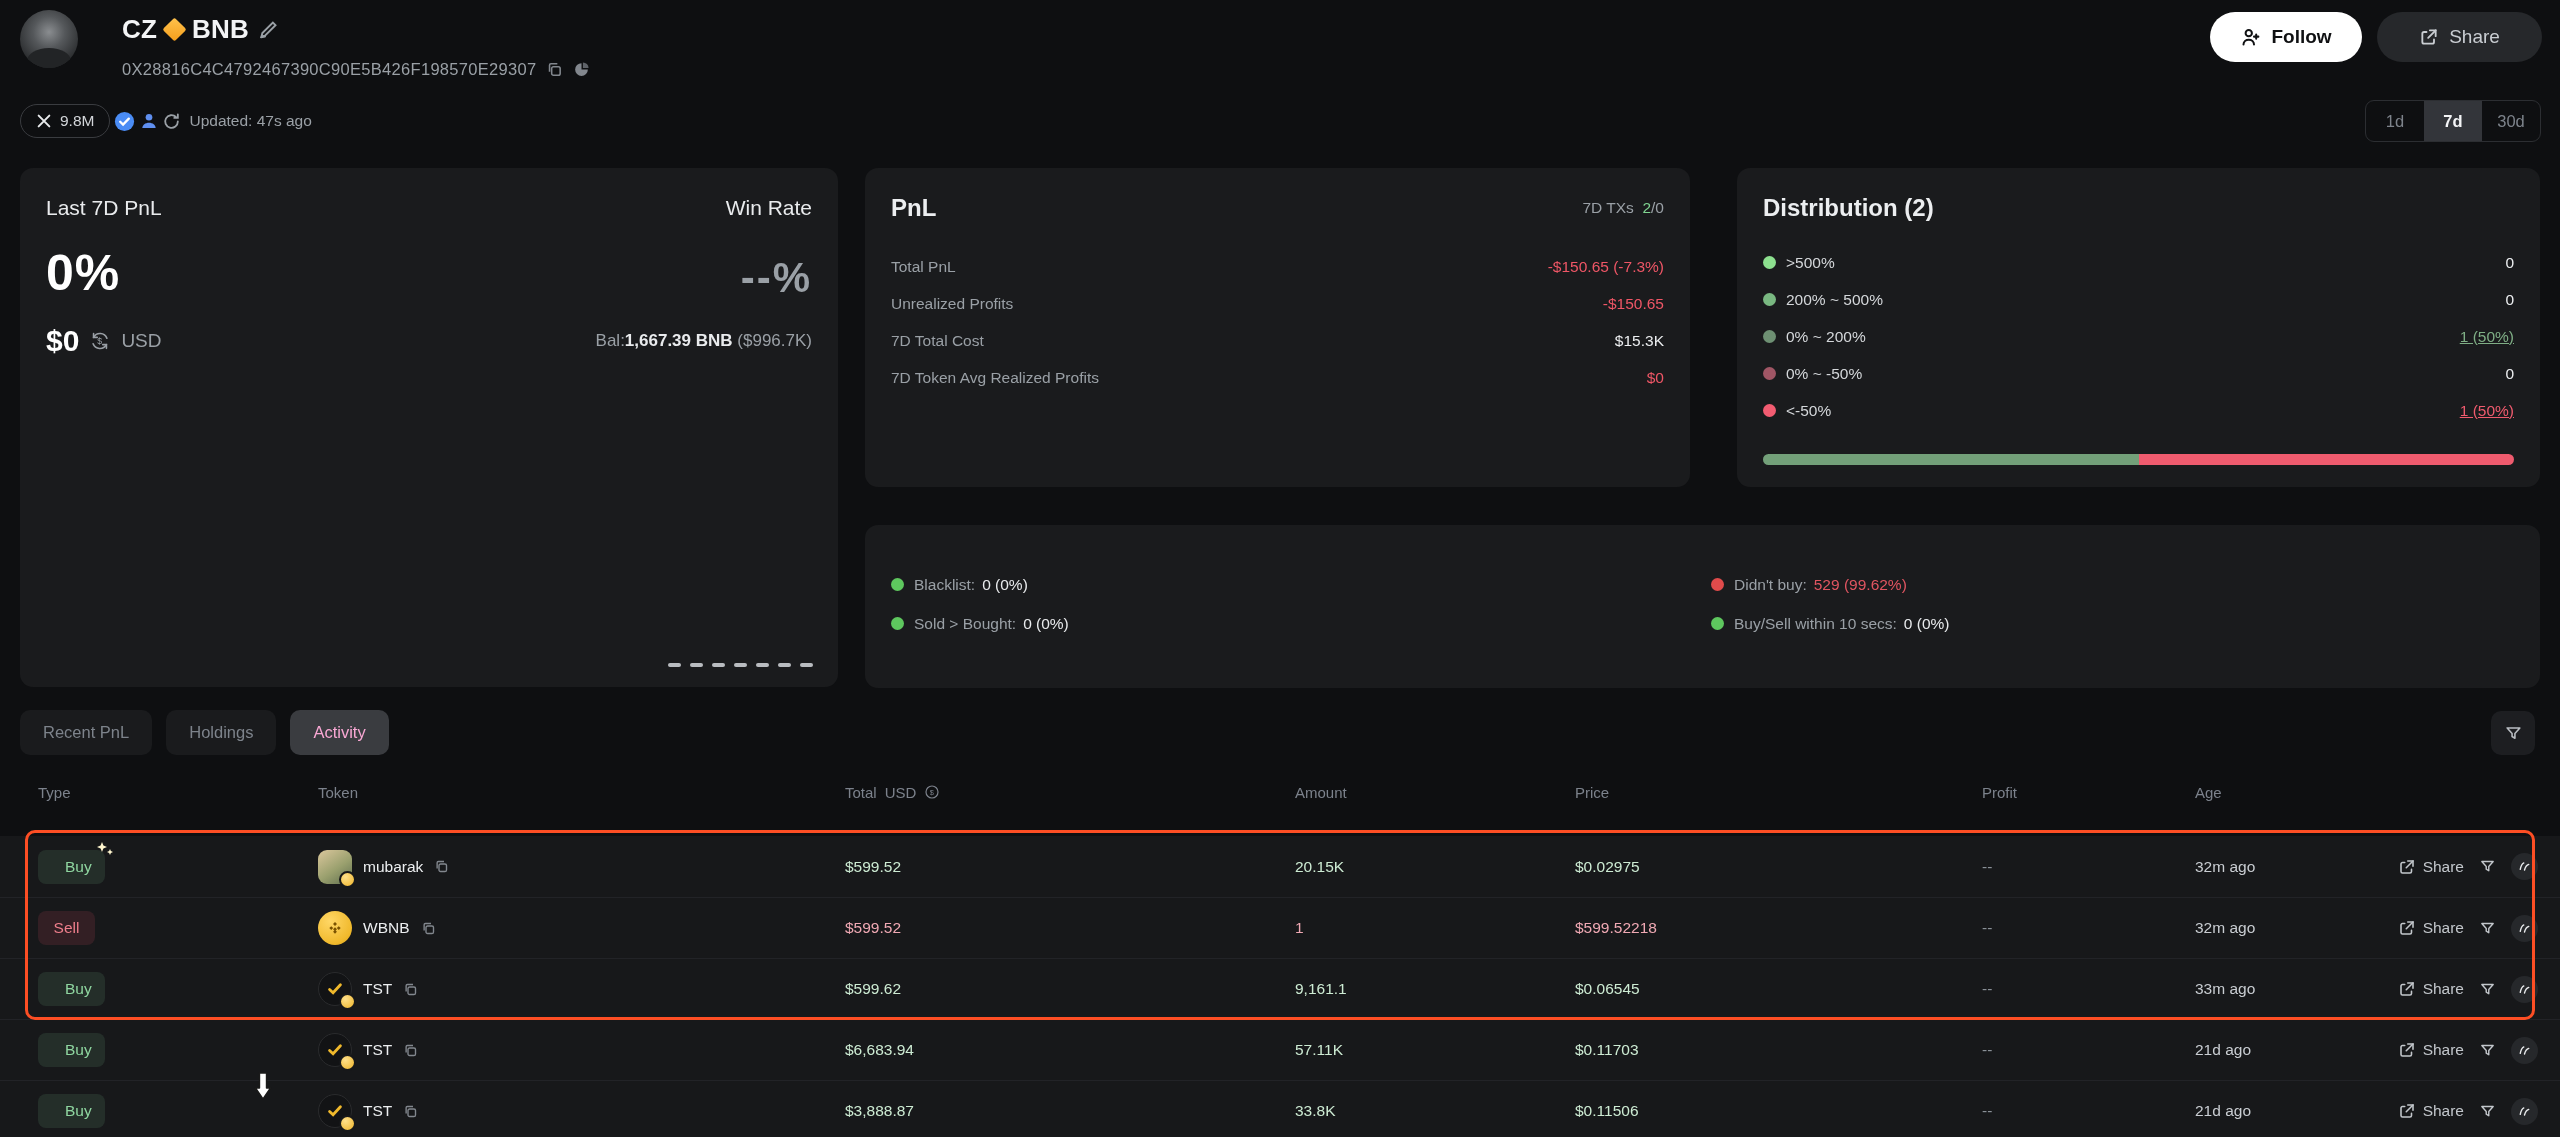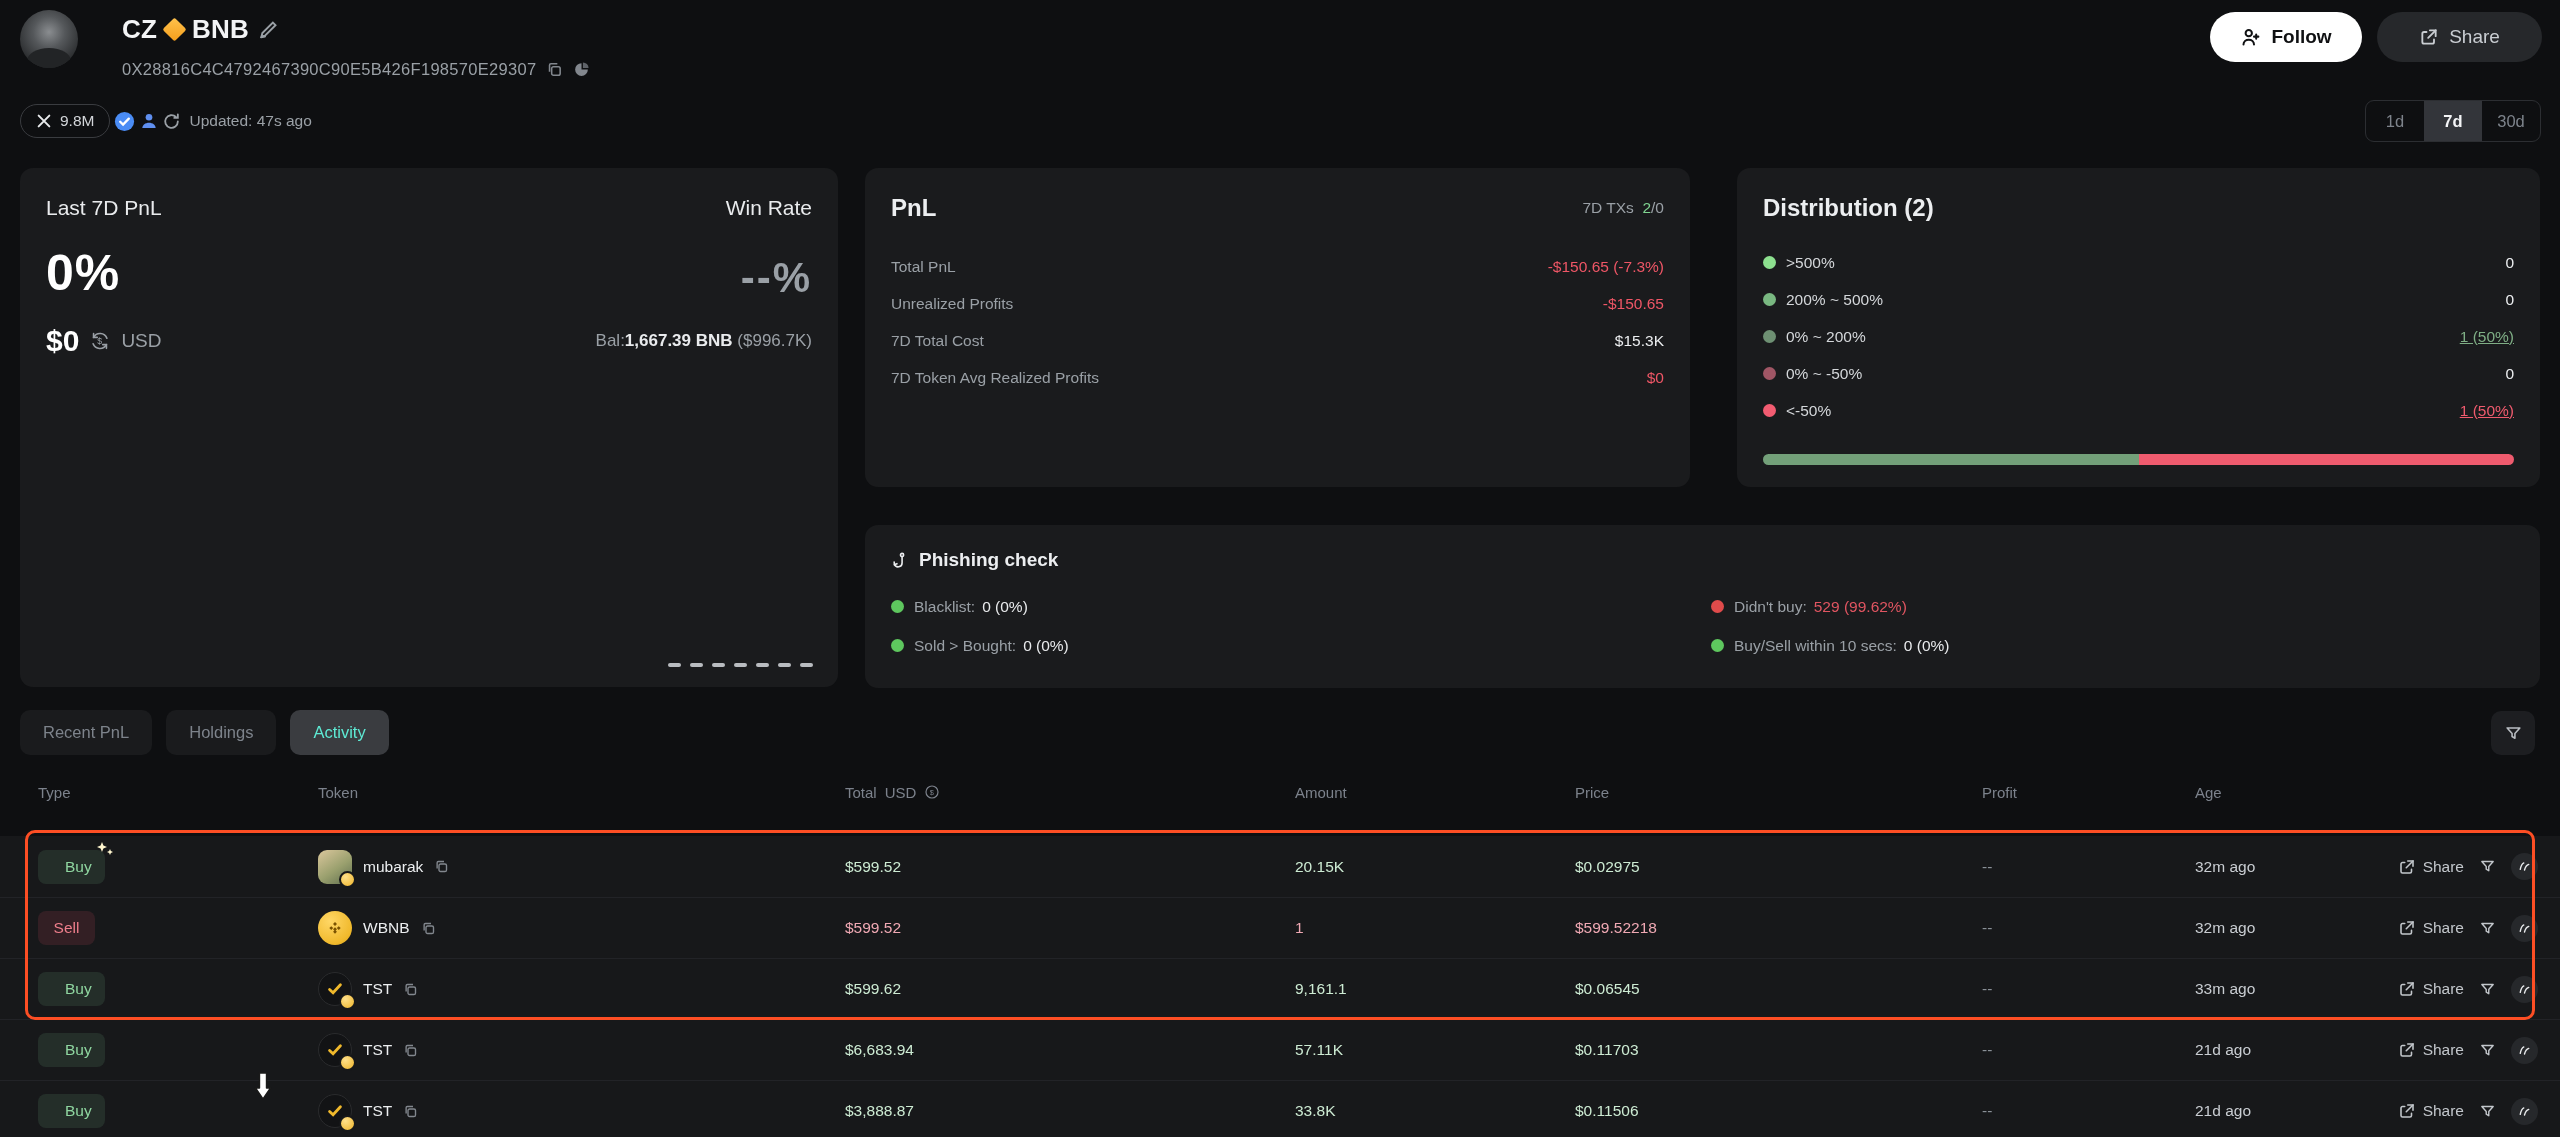"Phishing check" div.phish-title { html: <div> <svg> <path></path> <path></path> <path></path> </svg> <span>Phishing check</span> </div> -> none }
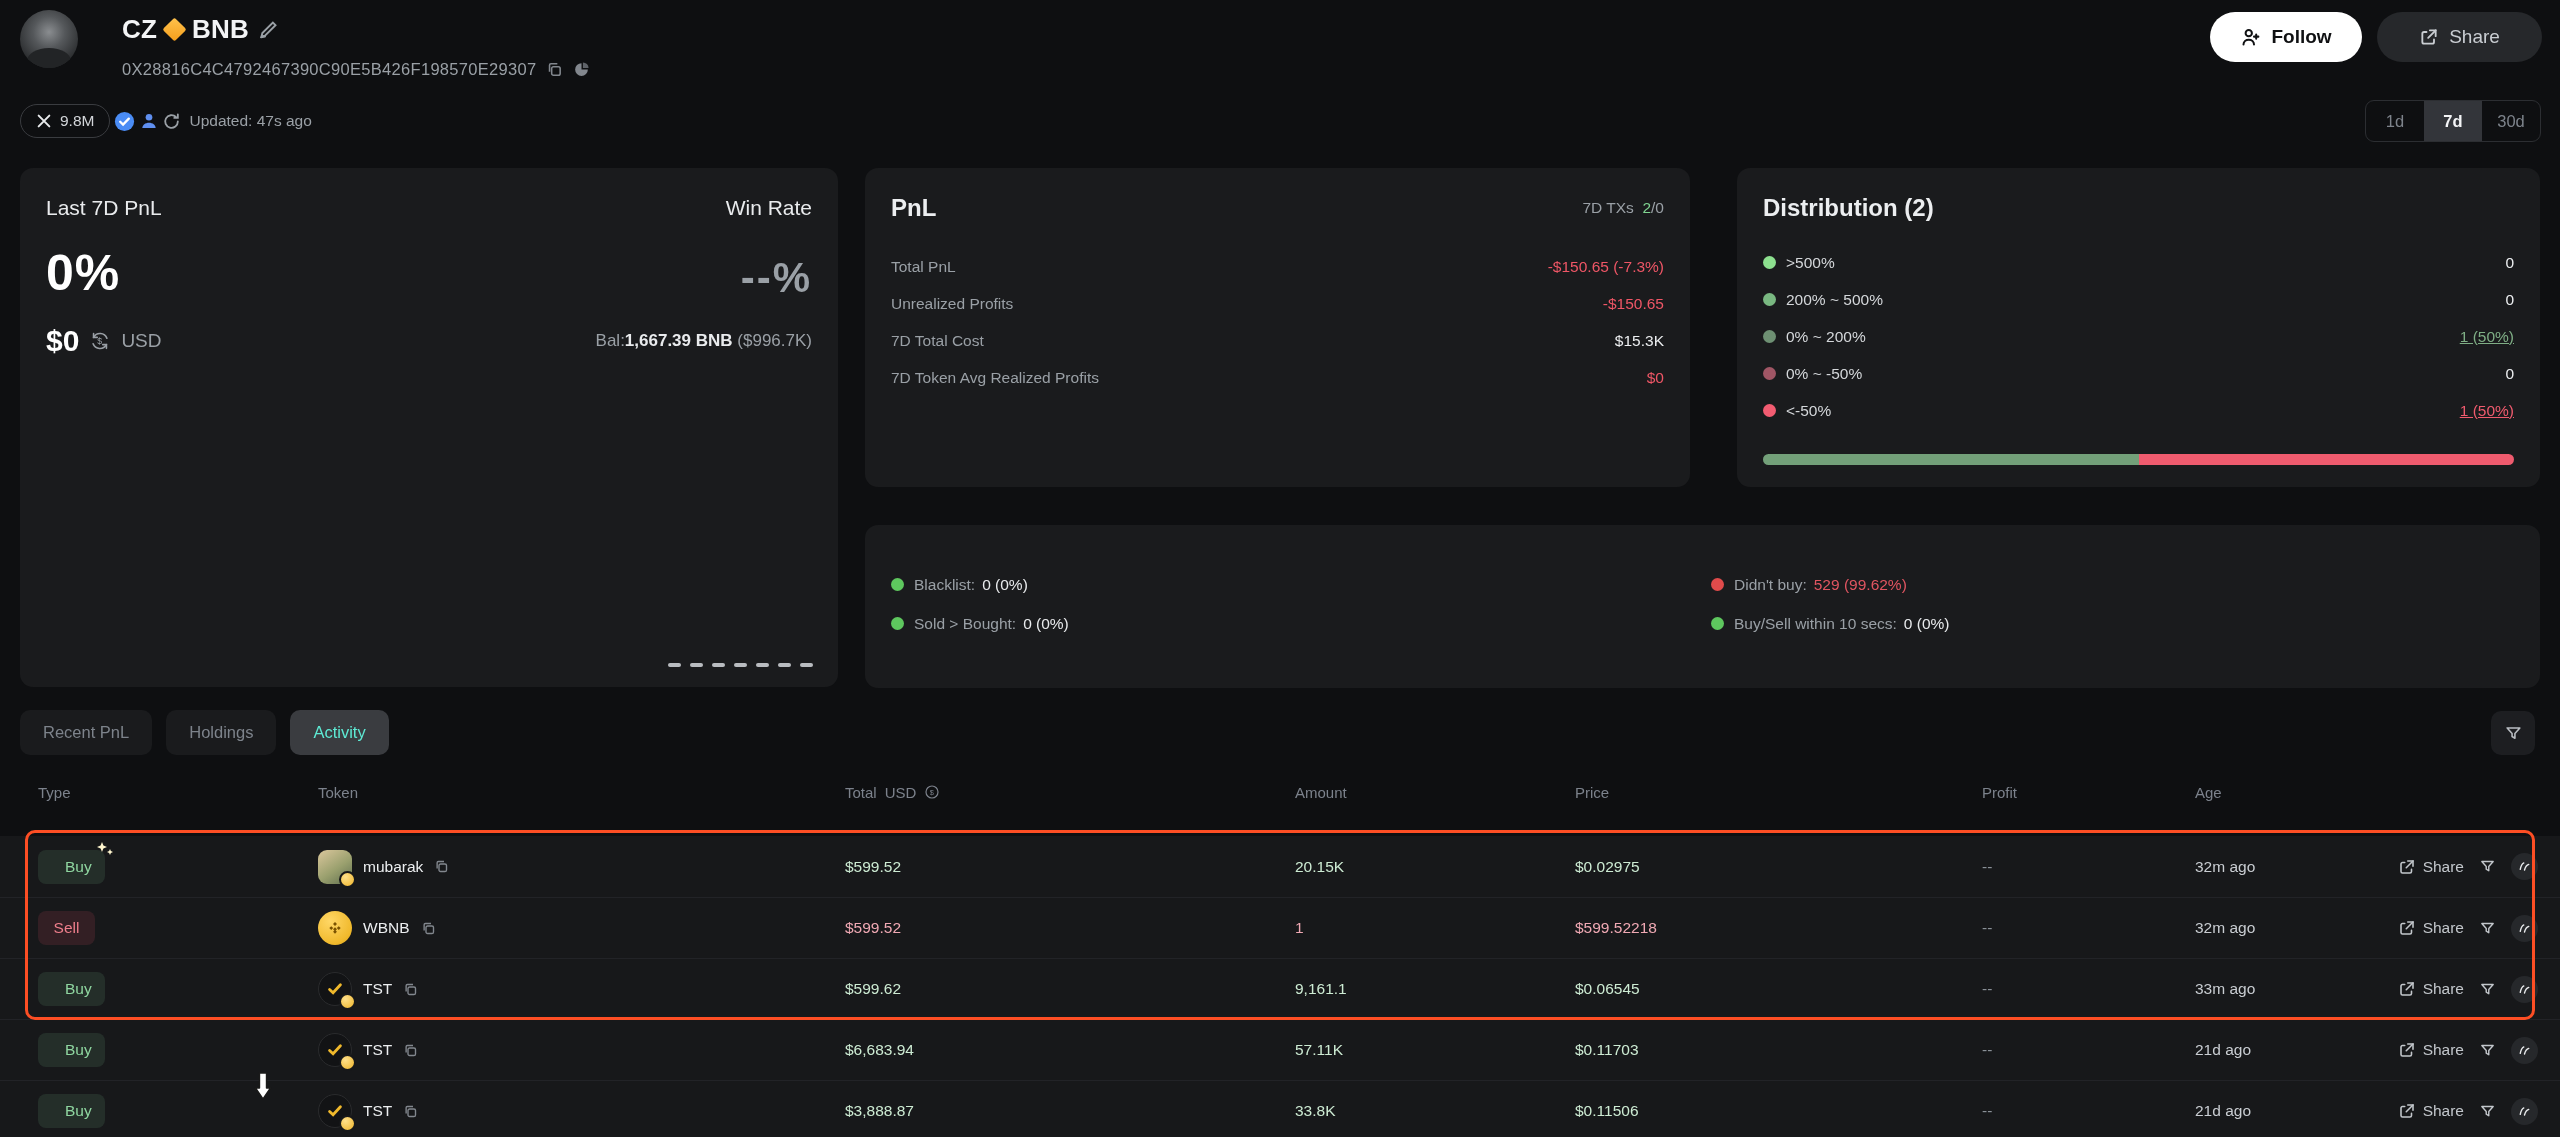"Activity" .tab.active { color: #5eead4 -> #f9a8d4 }
